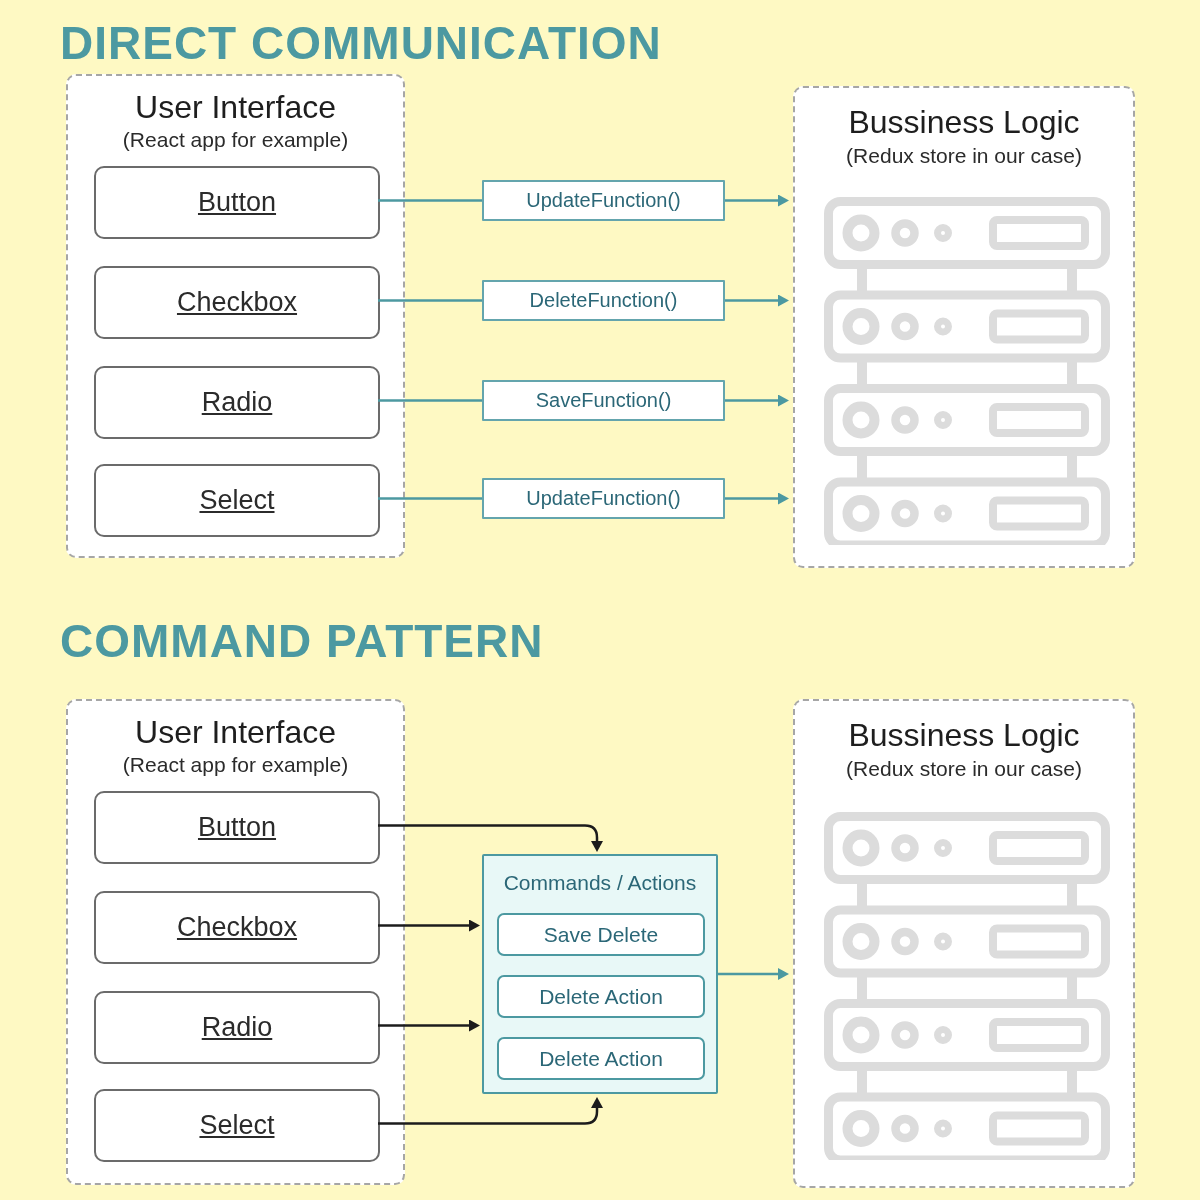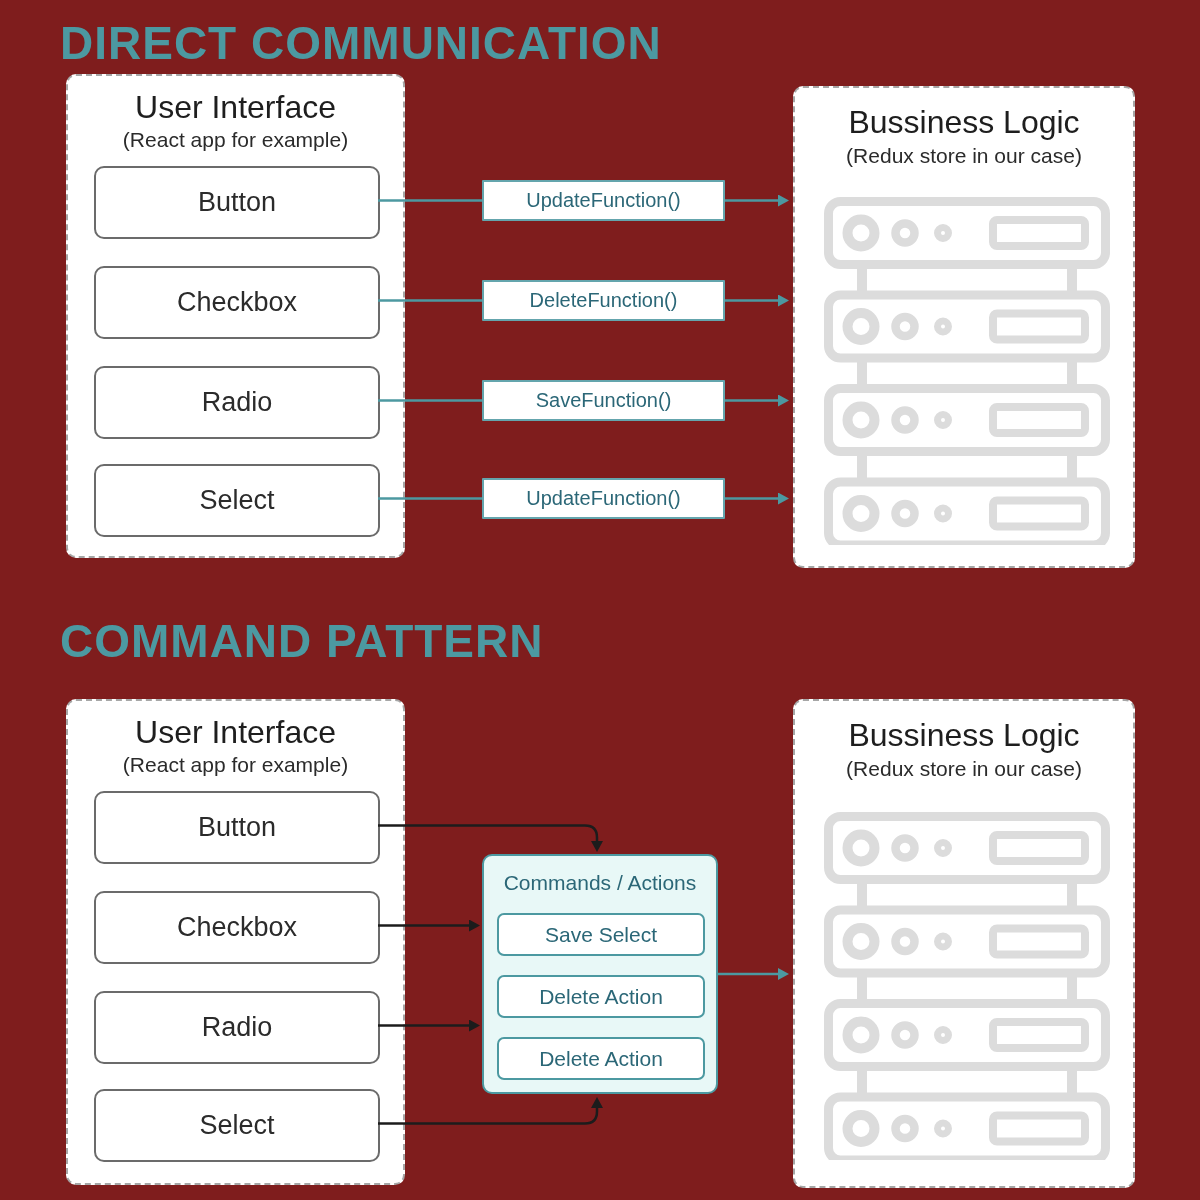"DIRECT COMMUNICATION" .canvas { background: #7f1d1d -> #fef9c3 }
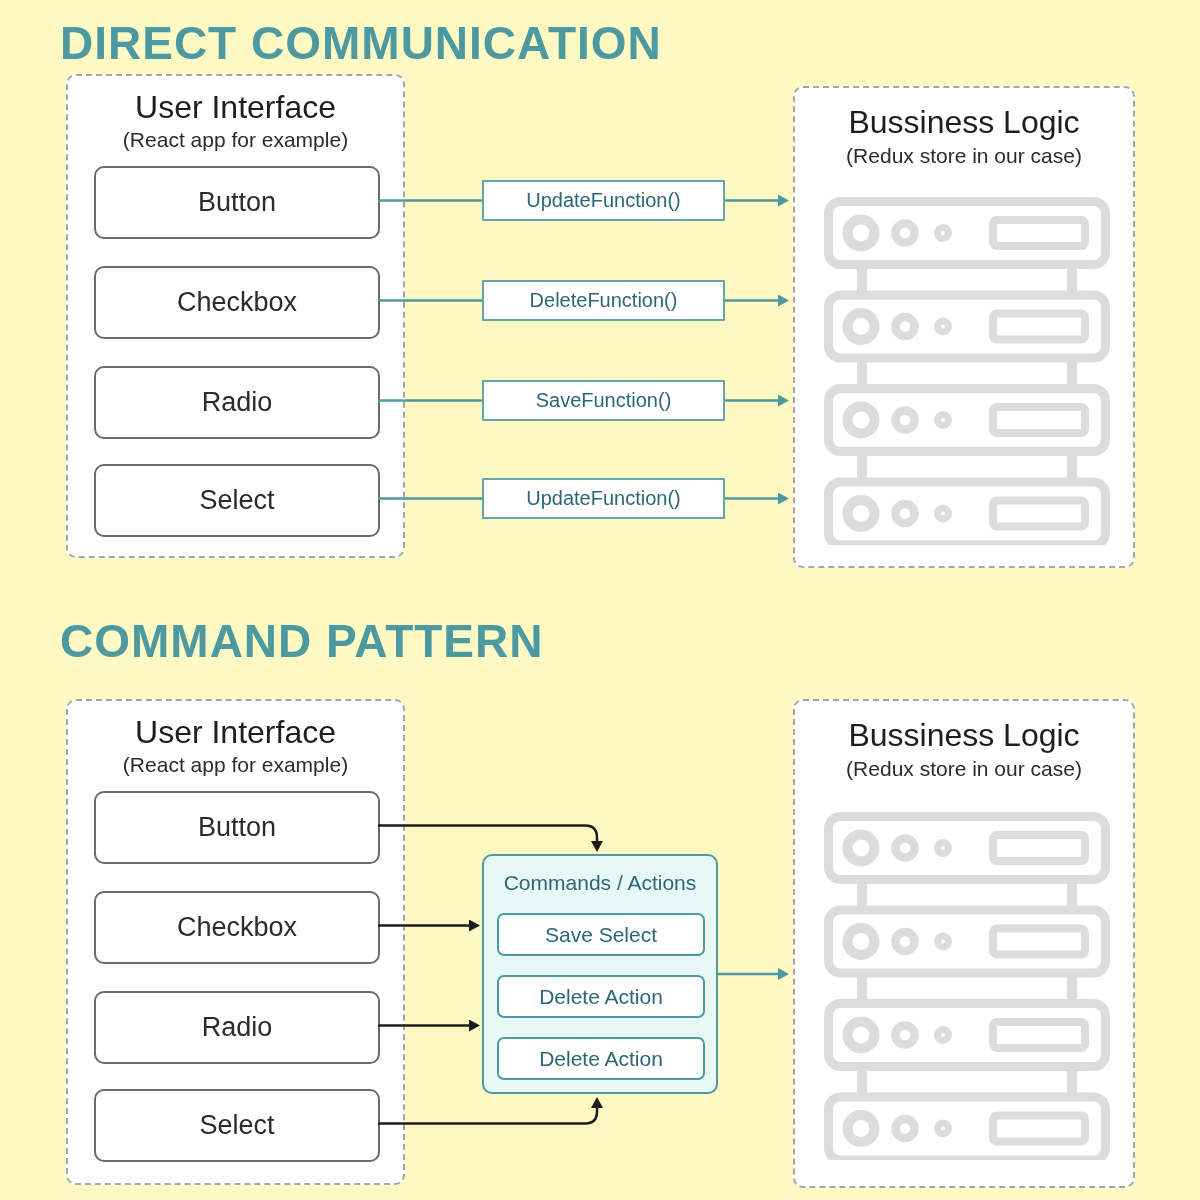"Button" .ui-btn { text-decoration: none -> underline }
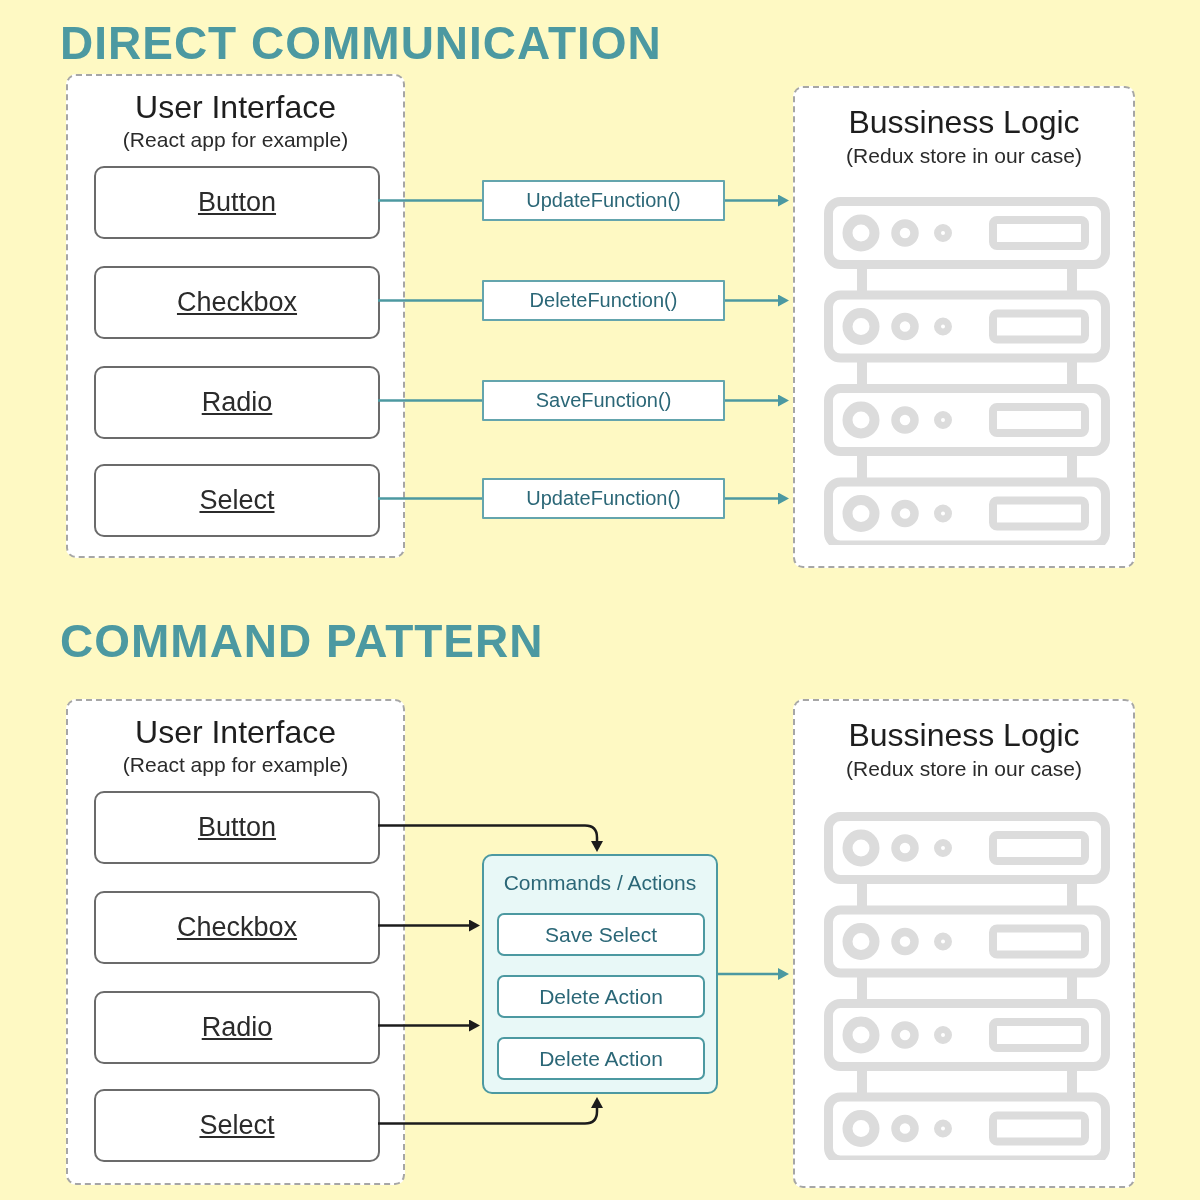"Commands / Actions" .cmd-panel { border-radius: 10px -> 2px }
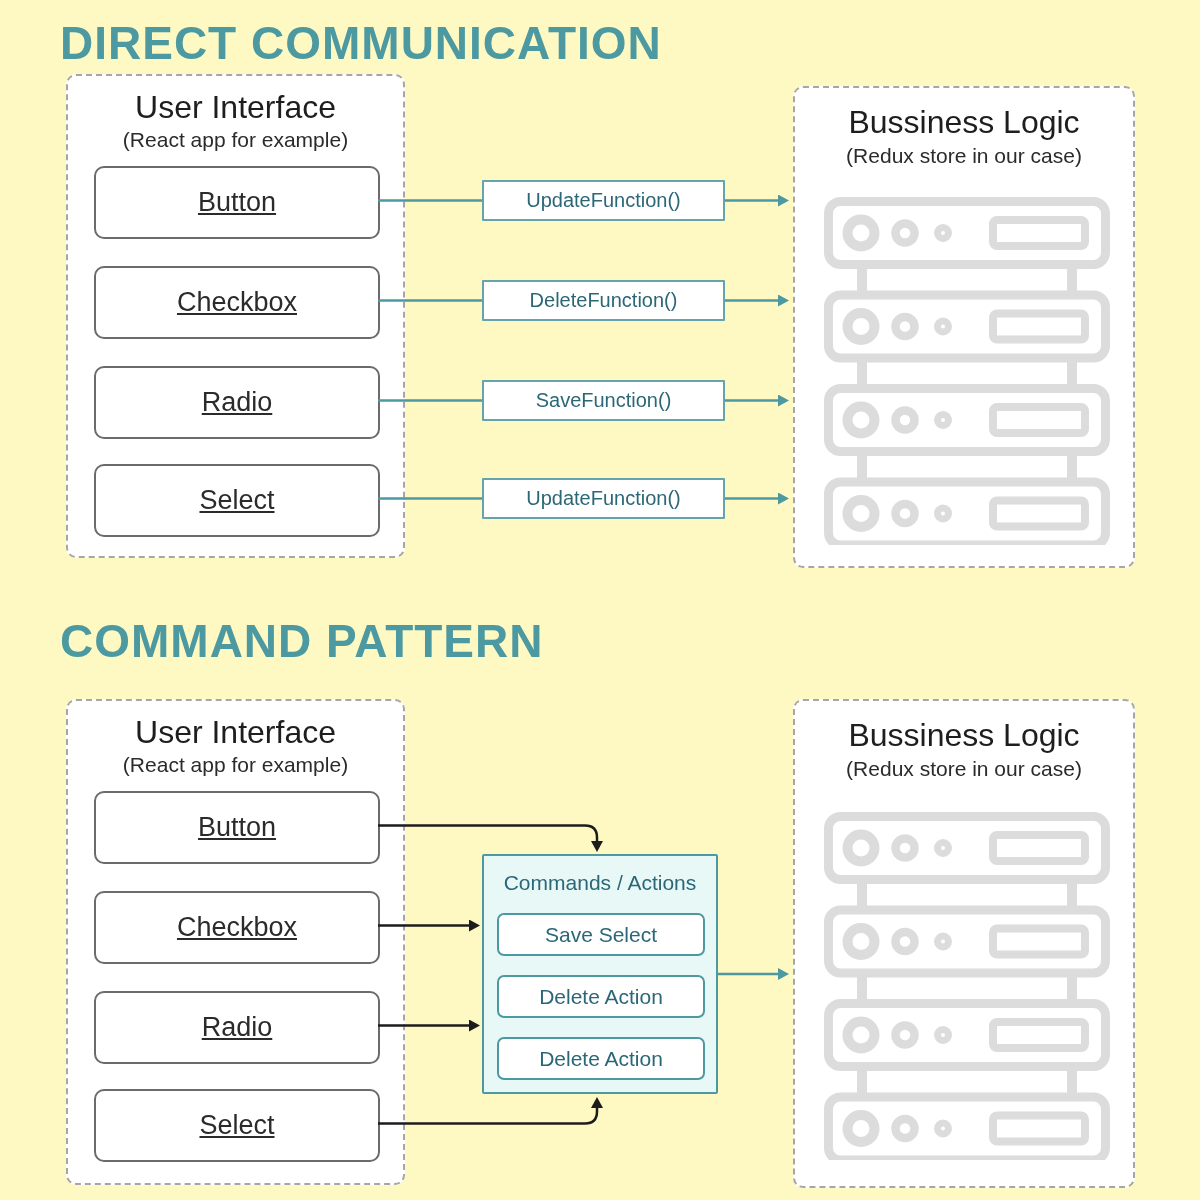"Save Select" div.cmd-action { text: Select -> Delete }
